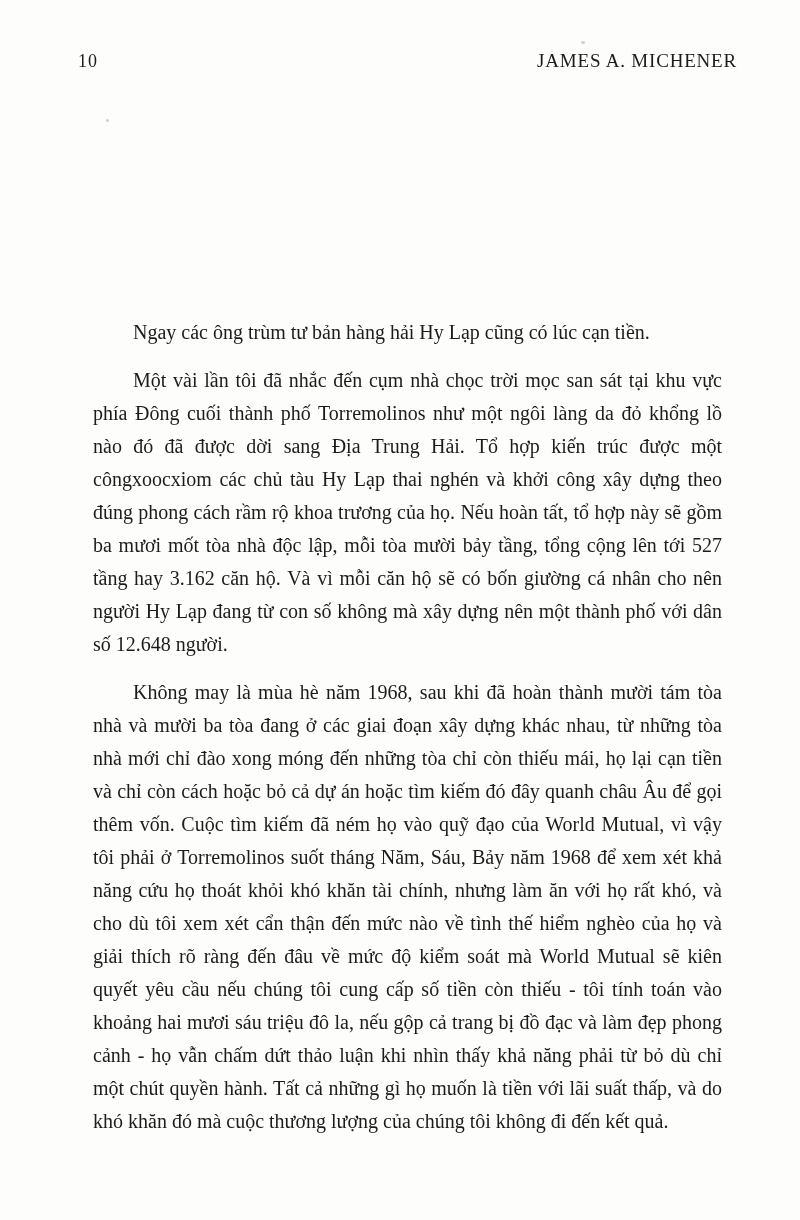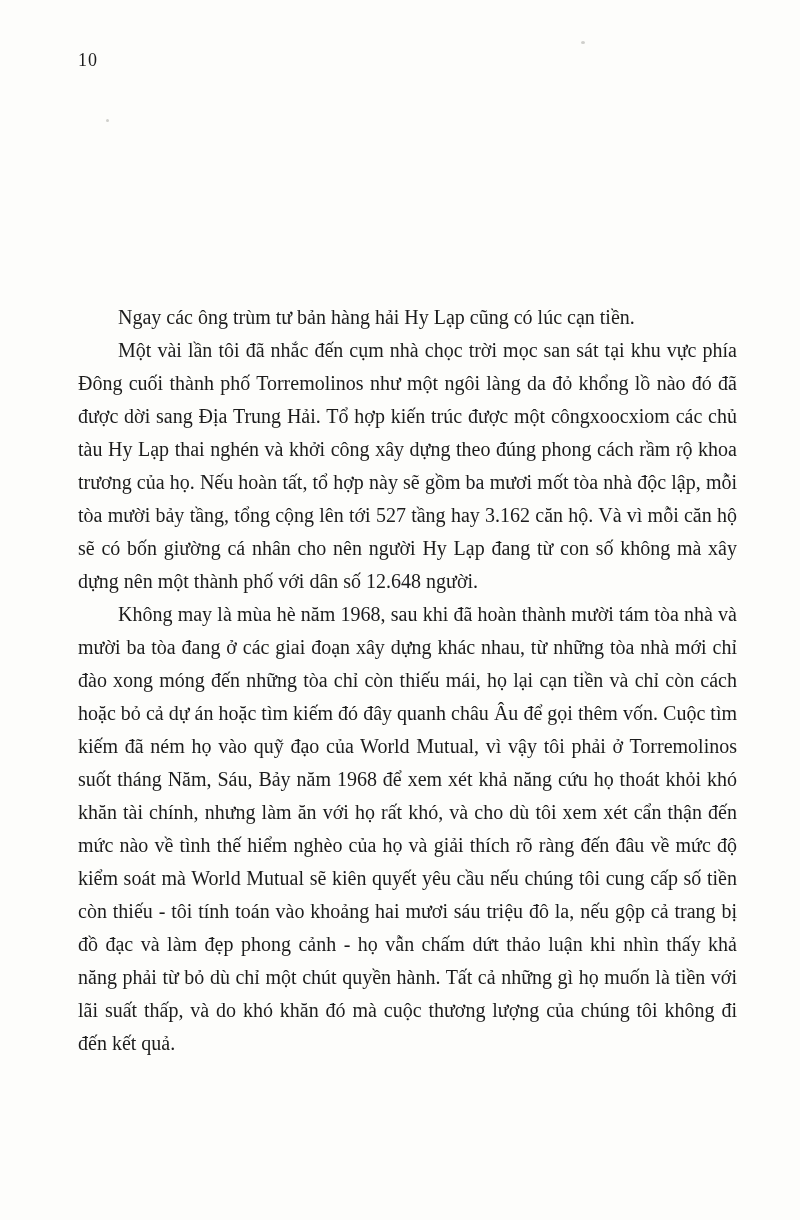"JAMES A. MICHENER" span.running-title { html: none -> <span>JAMES A. MICHENER</span> }
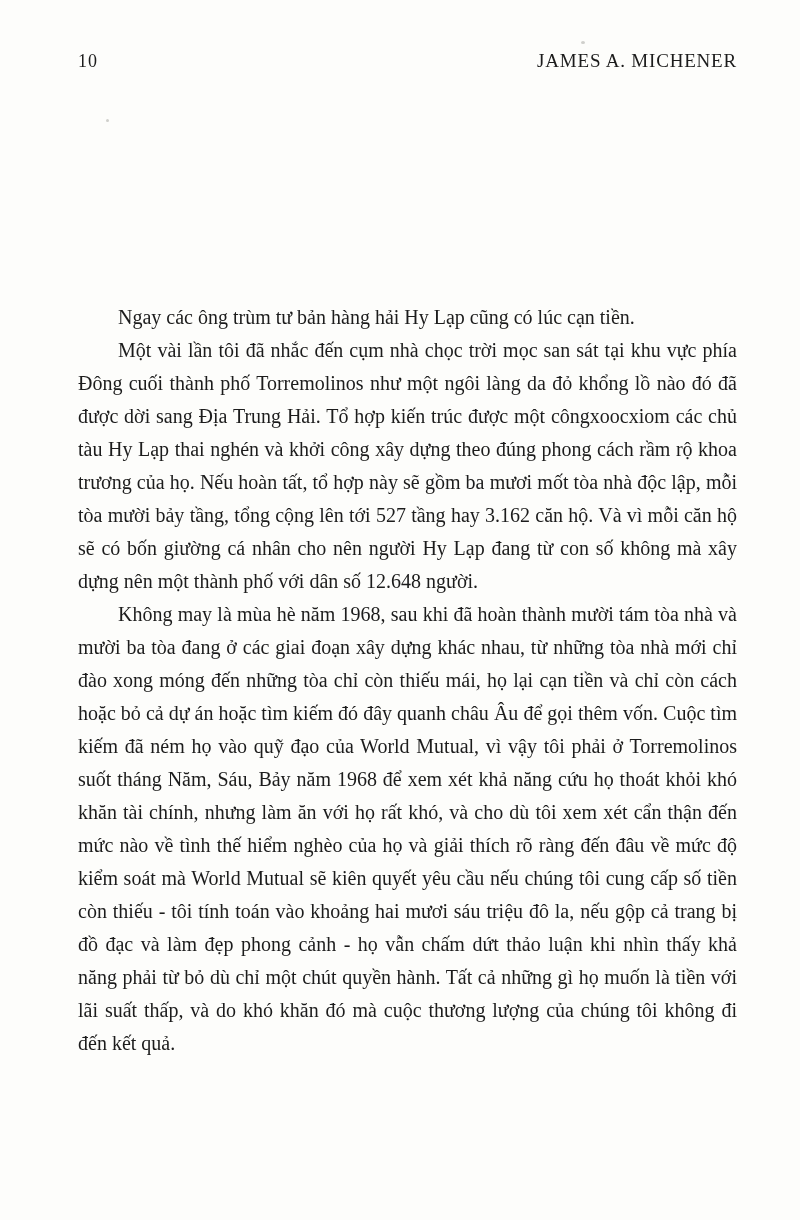"Ngay các ông trùm tư" .page-body p { margin: 0 -> 15px }
